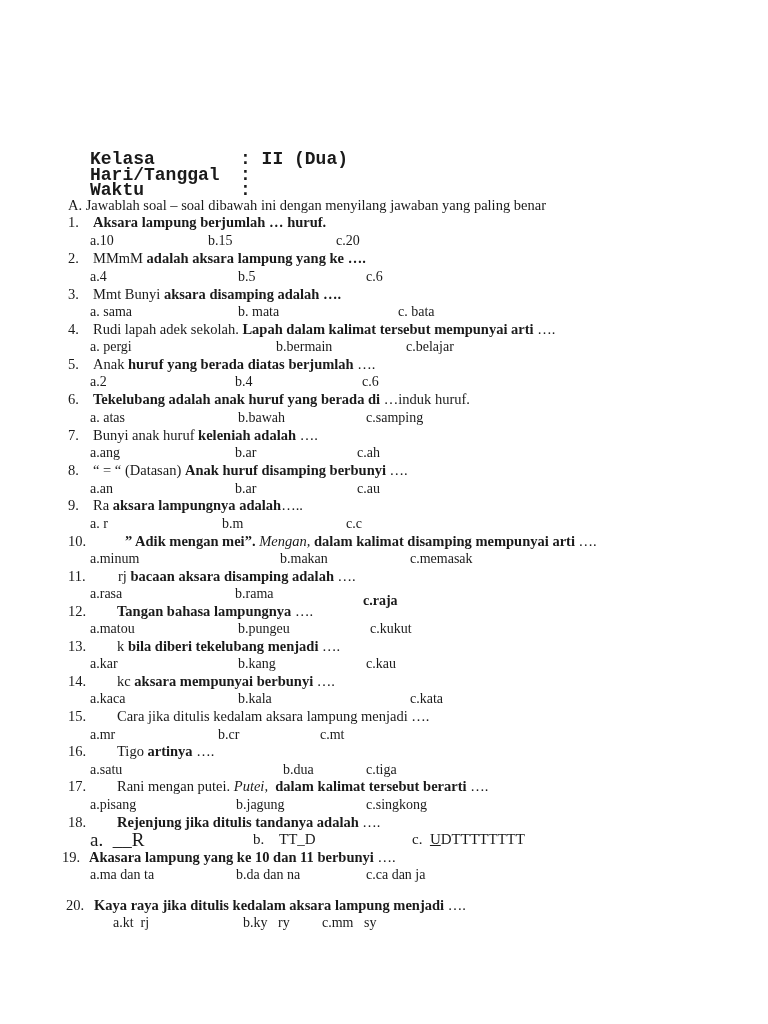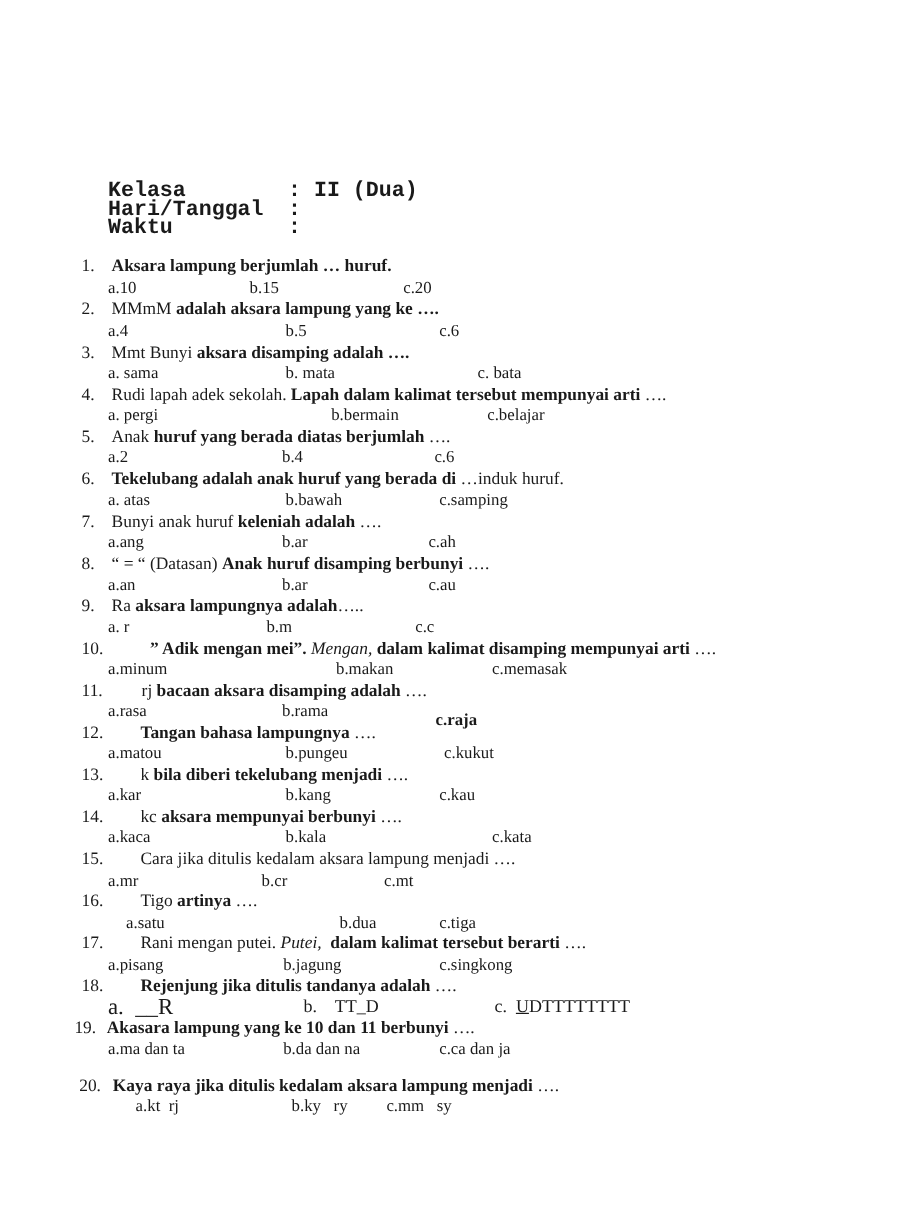"A. Jawablah soal – soal" div.line { html: none -> <div>A. Jawablah soal – soal dibawah ini dengan menyilang jawaban yang paling benar</div> }
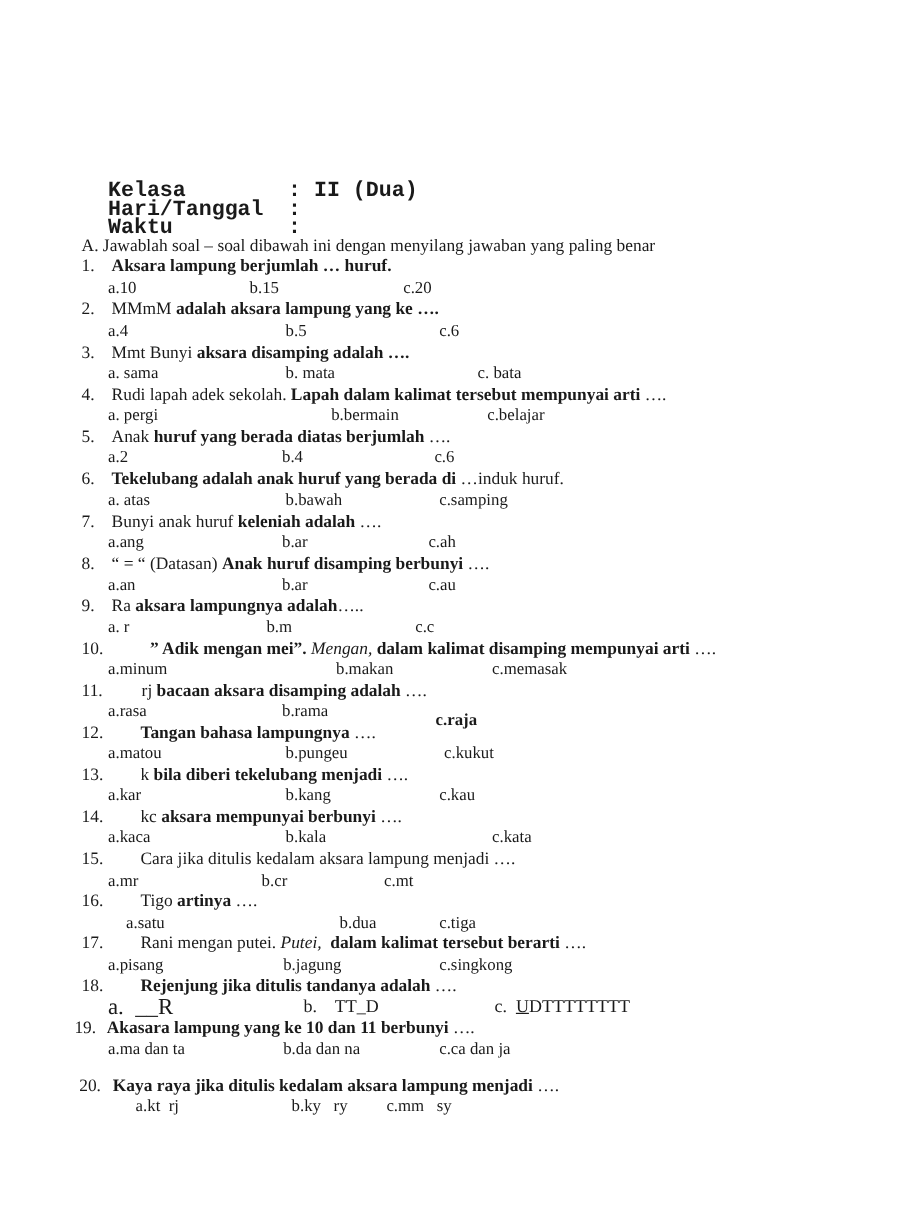"a.satu" div.opt { margin-left: 15px -> none }
